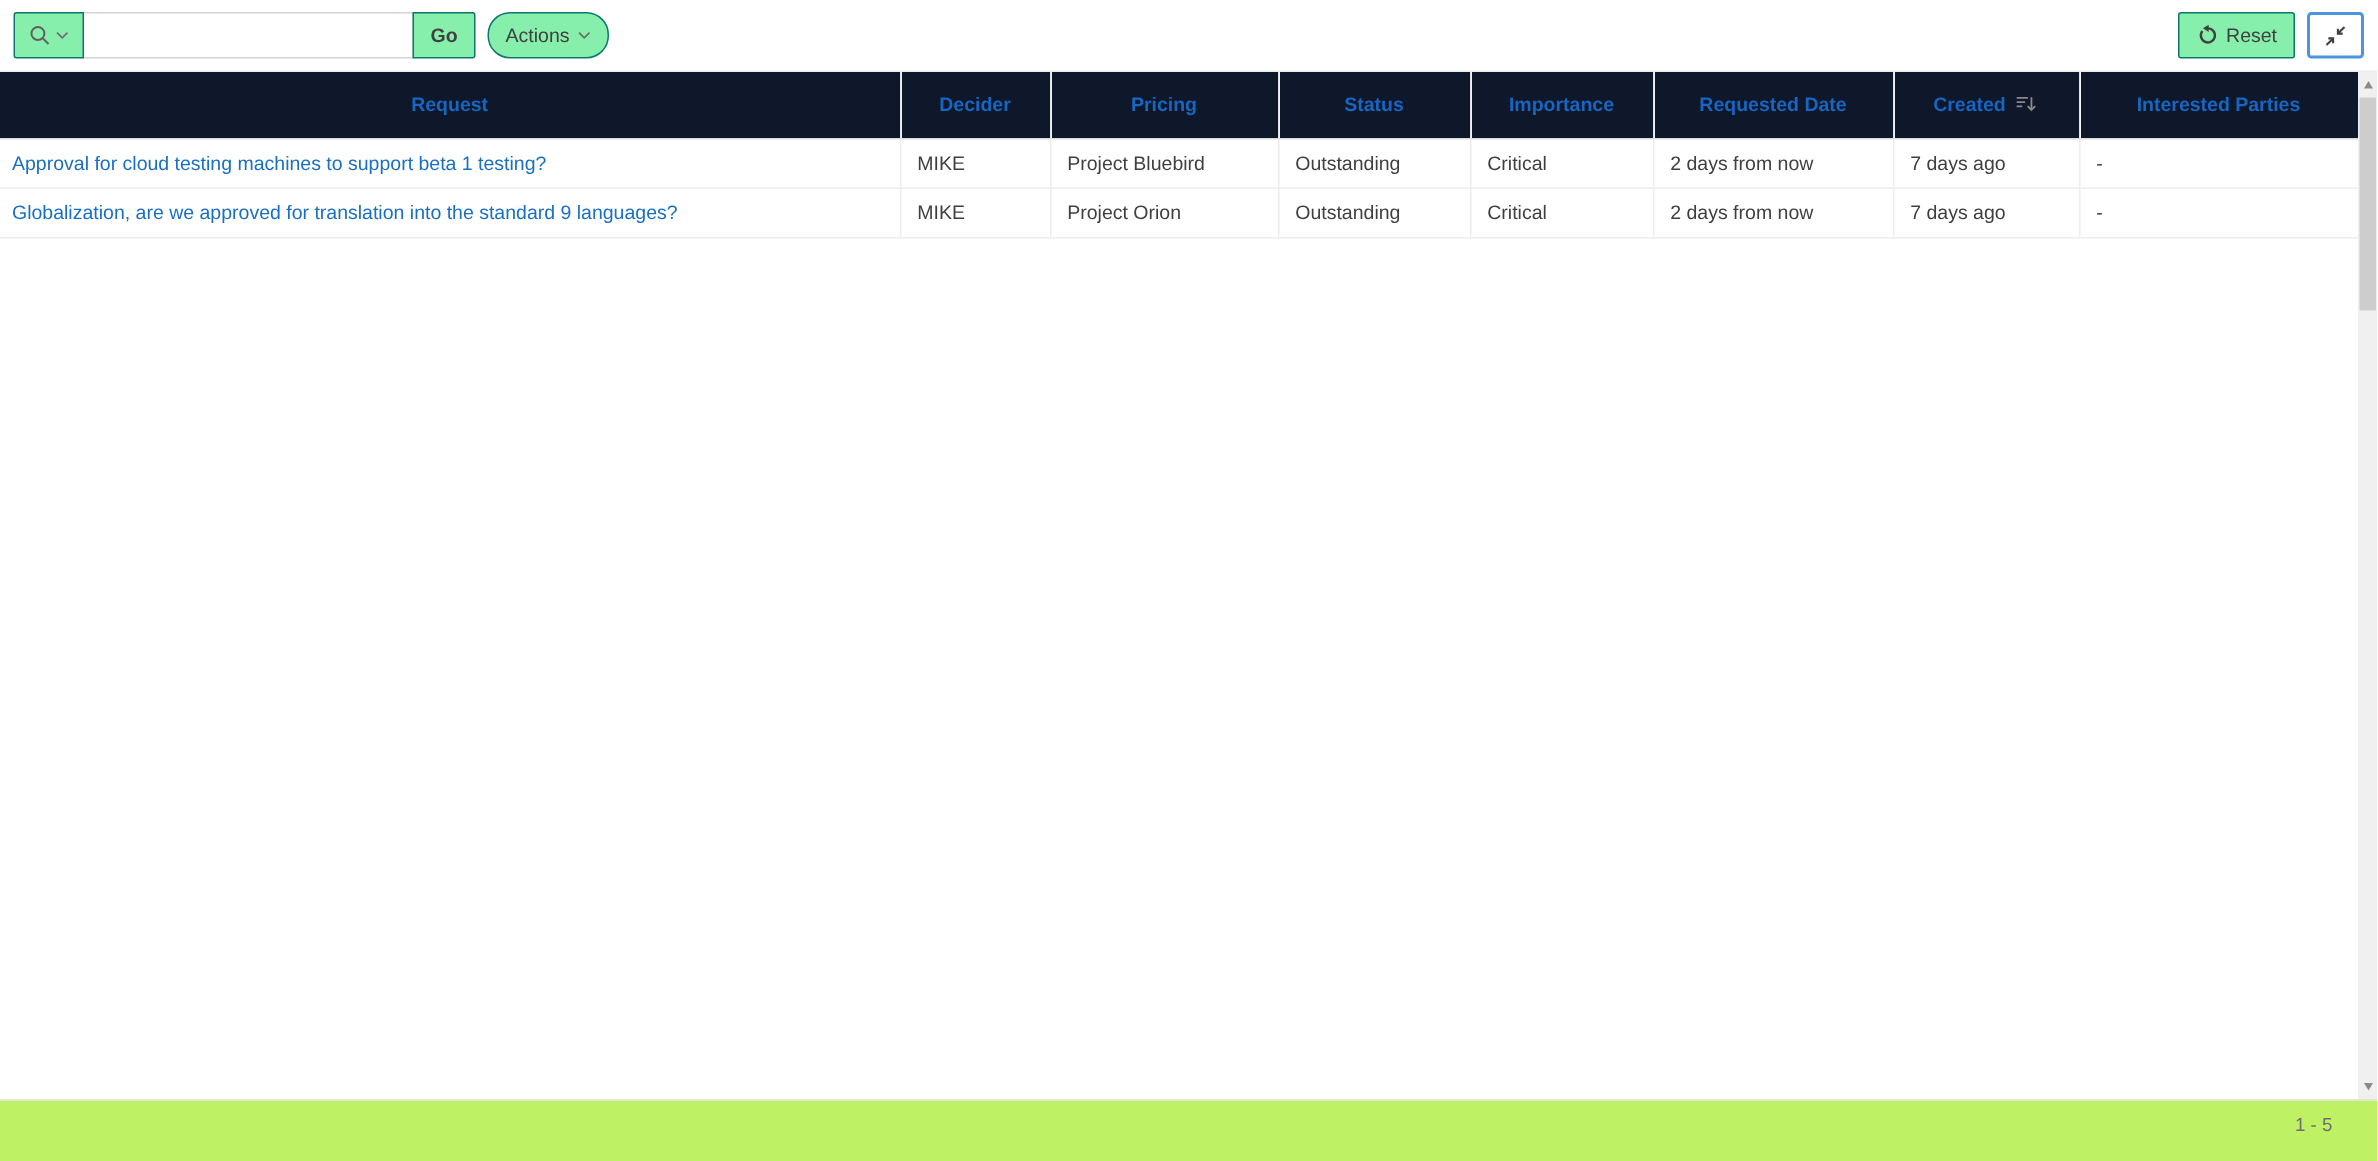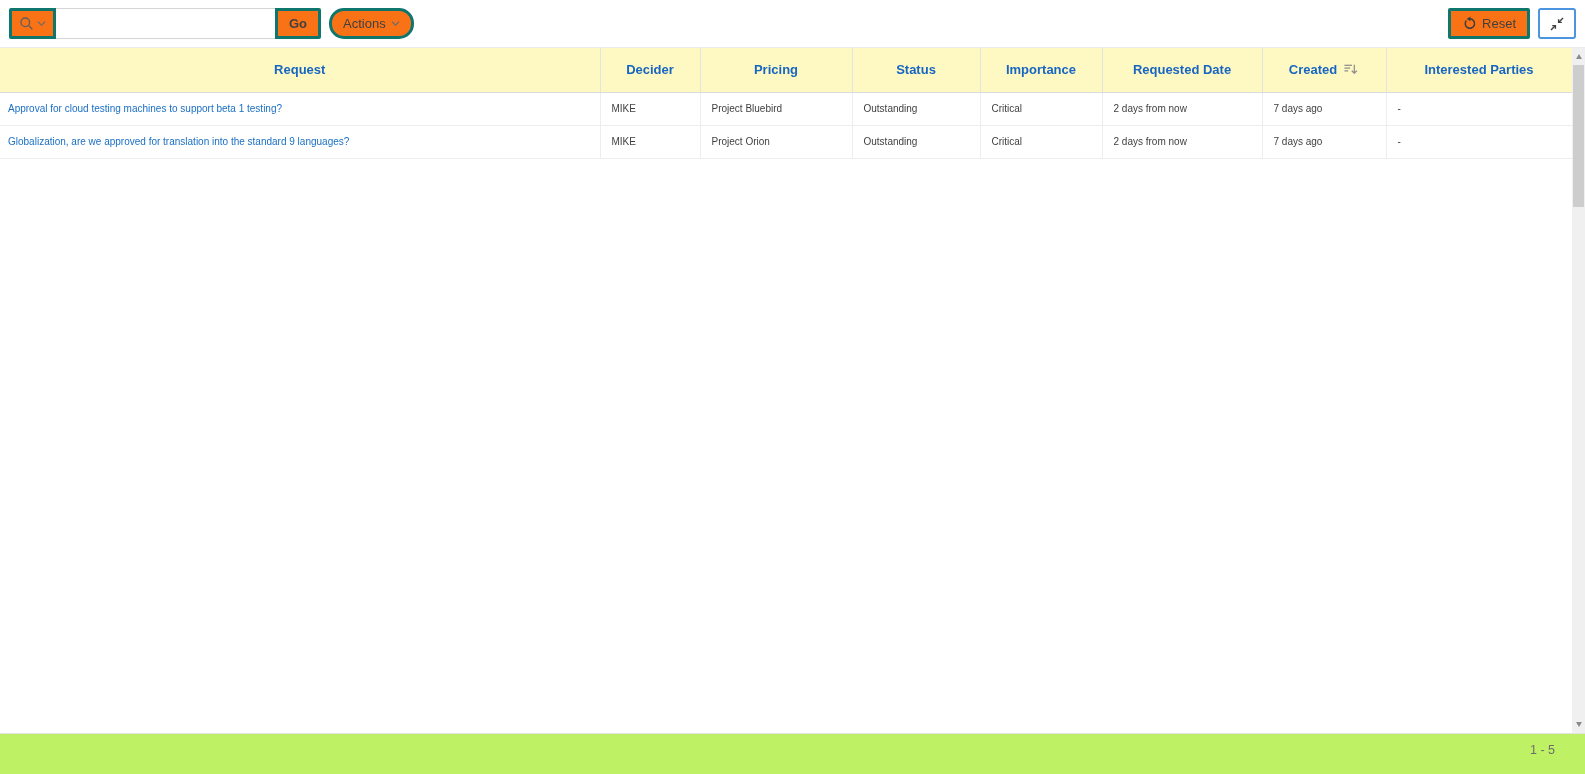"Go" .btn { background: #f97316 -> #86efac; border: 3px solid #0f766e -> 1px solid #0f766e }
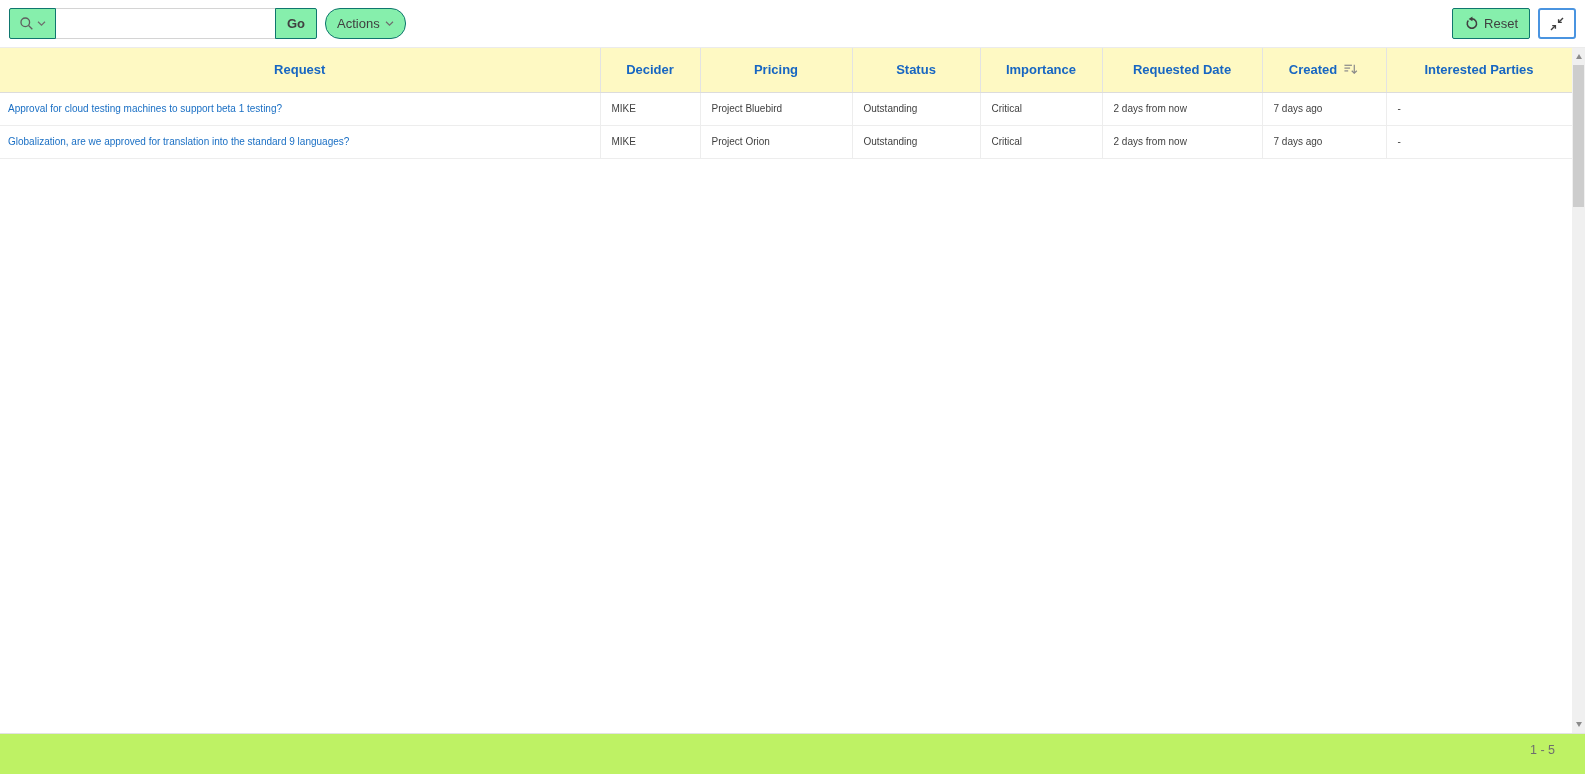"Request" th { background: #fef9c3 -> #0f172a }
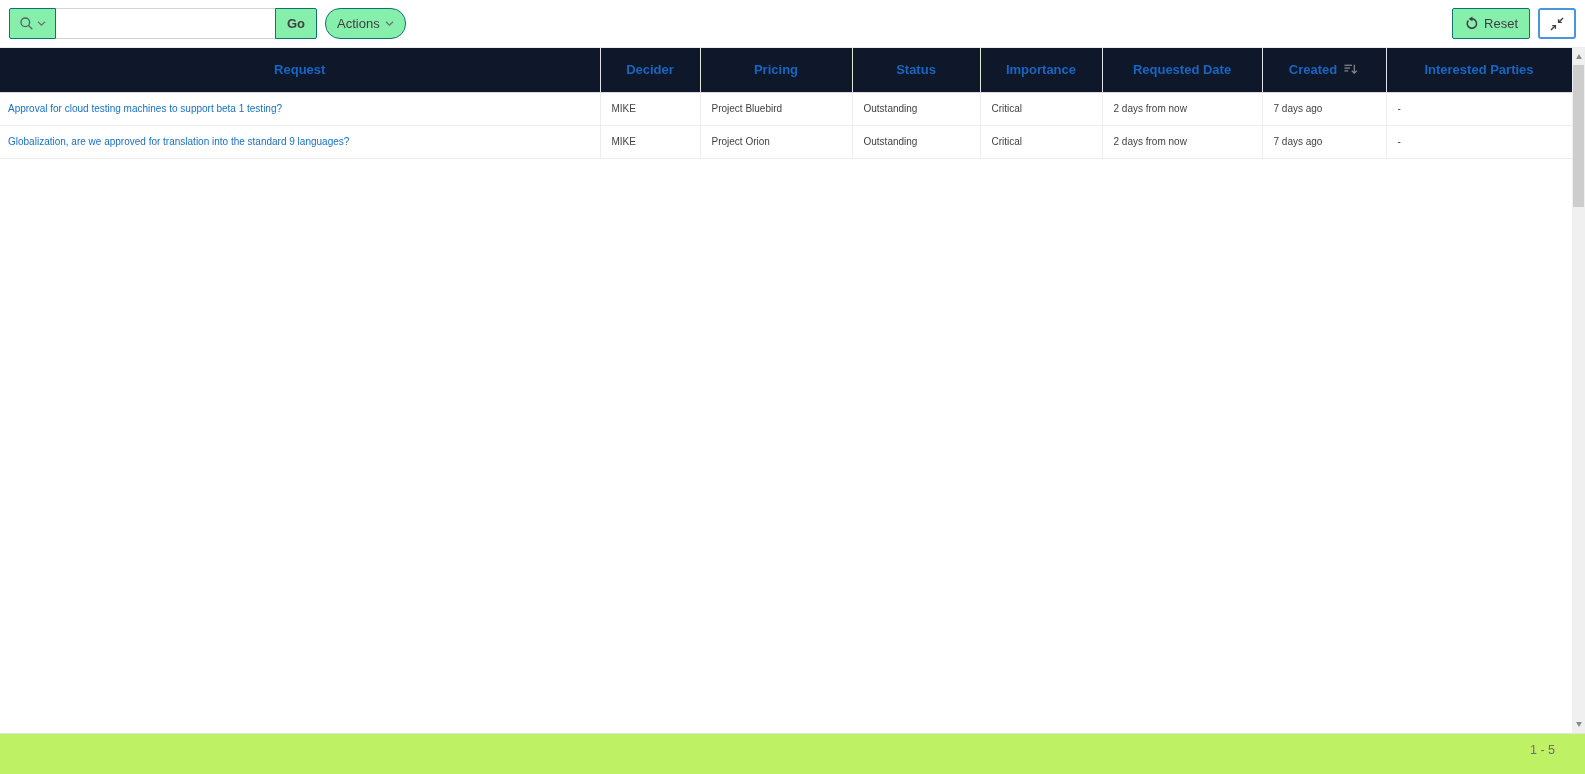"Approval for cloud testing machines" td { font-size: 10px -> 13px }
